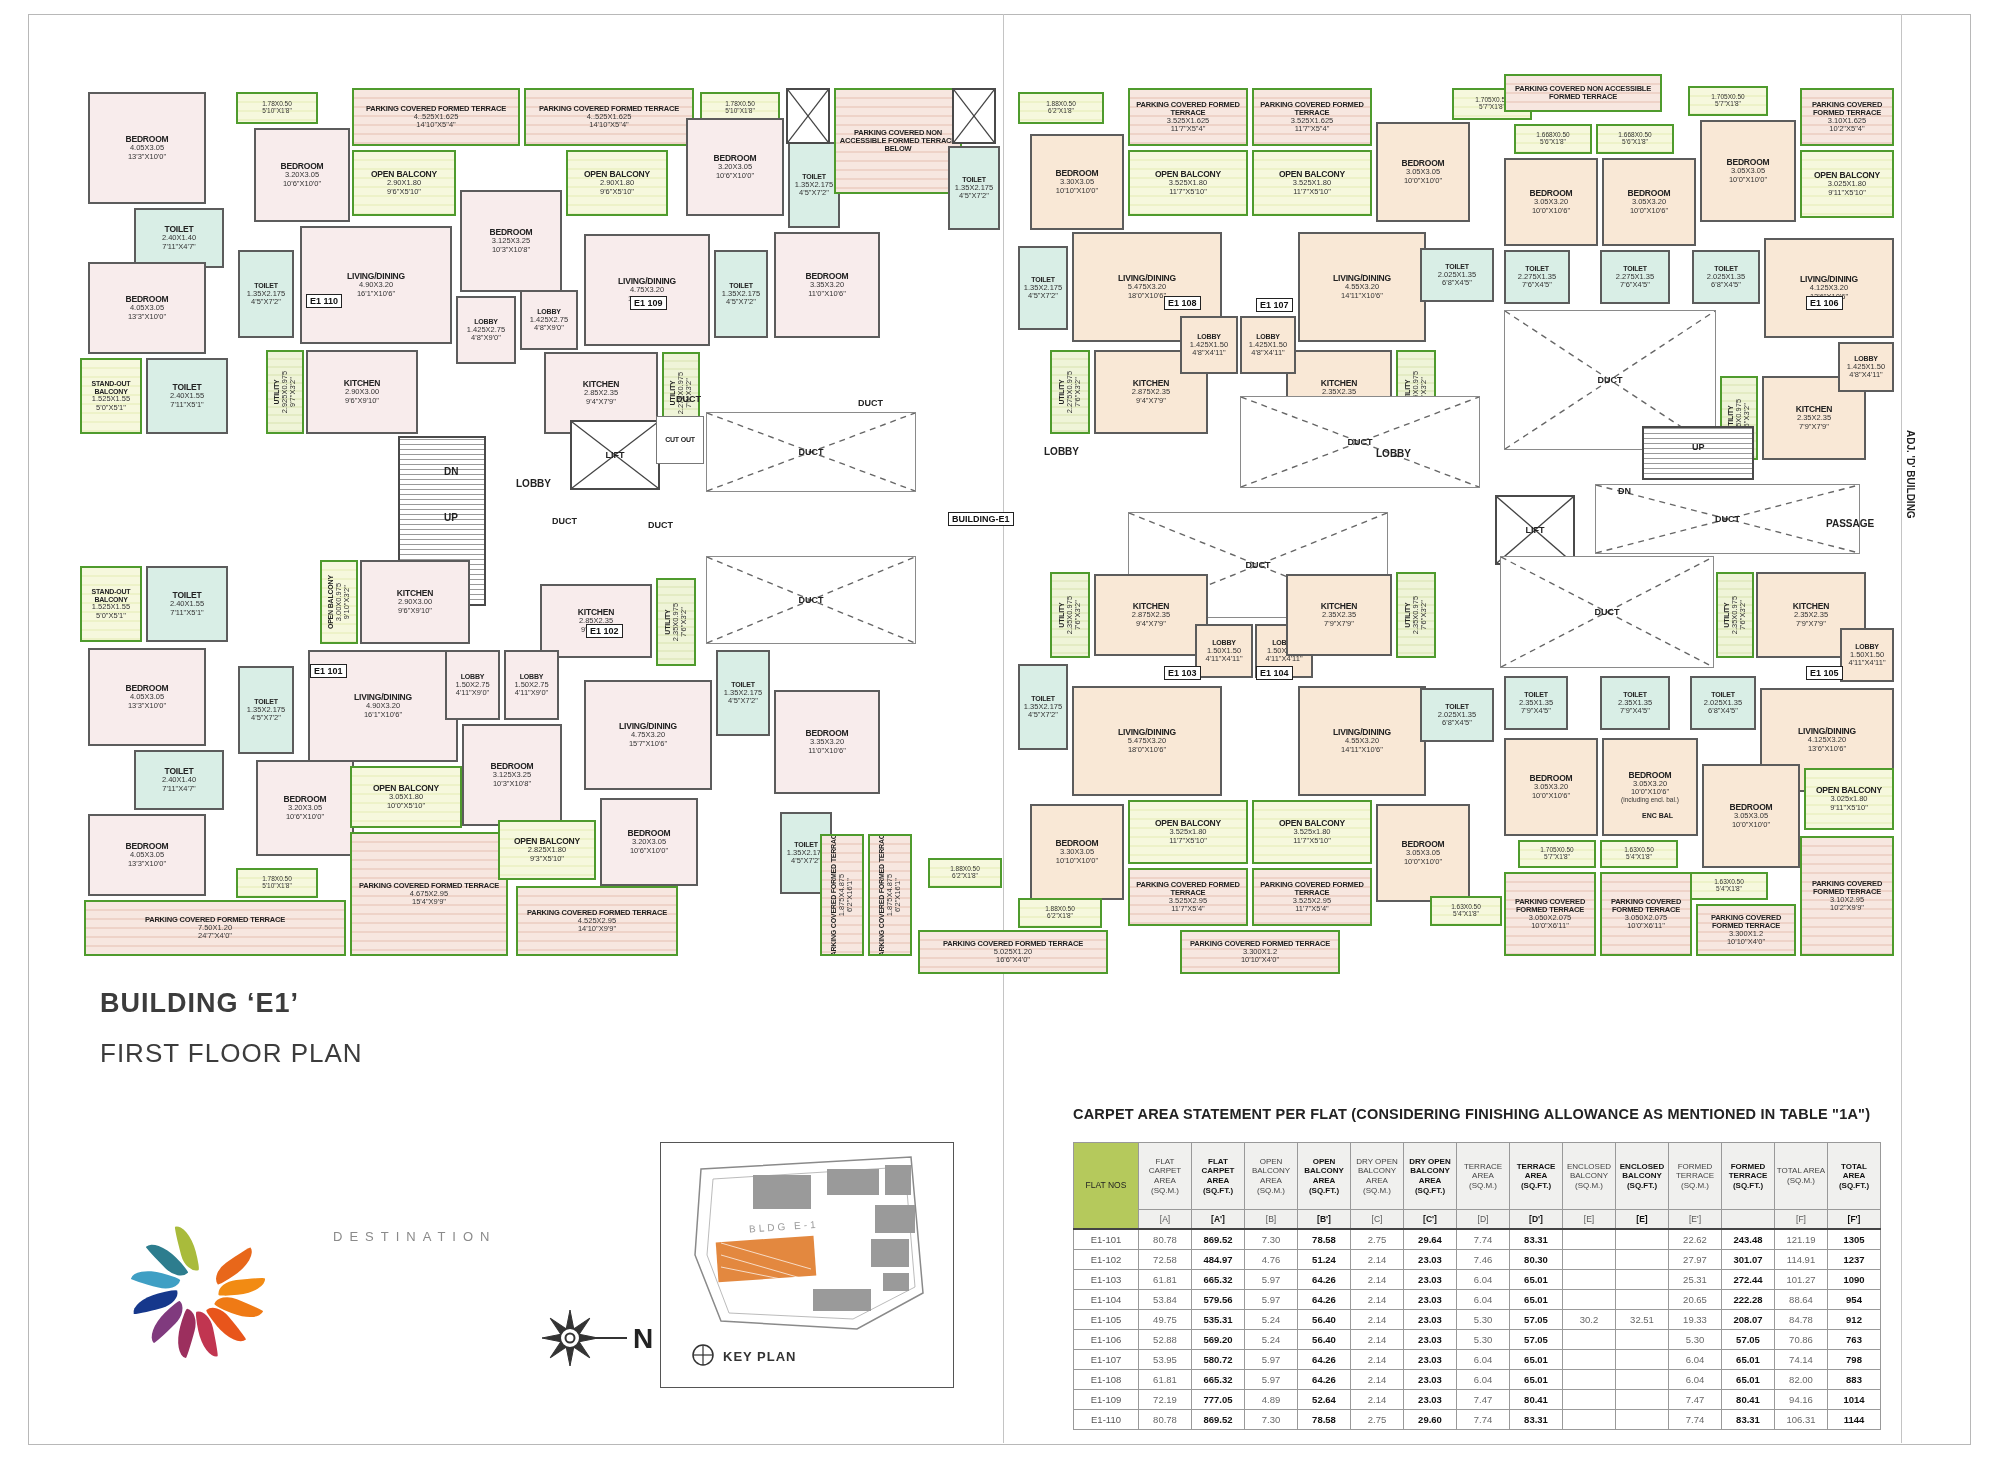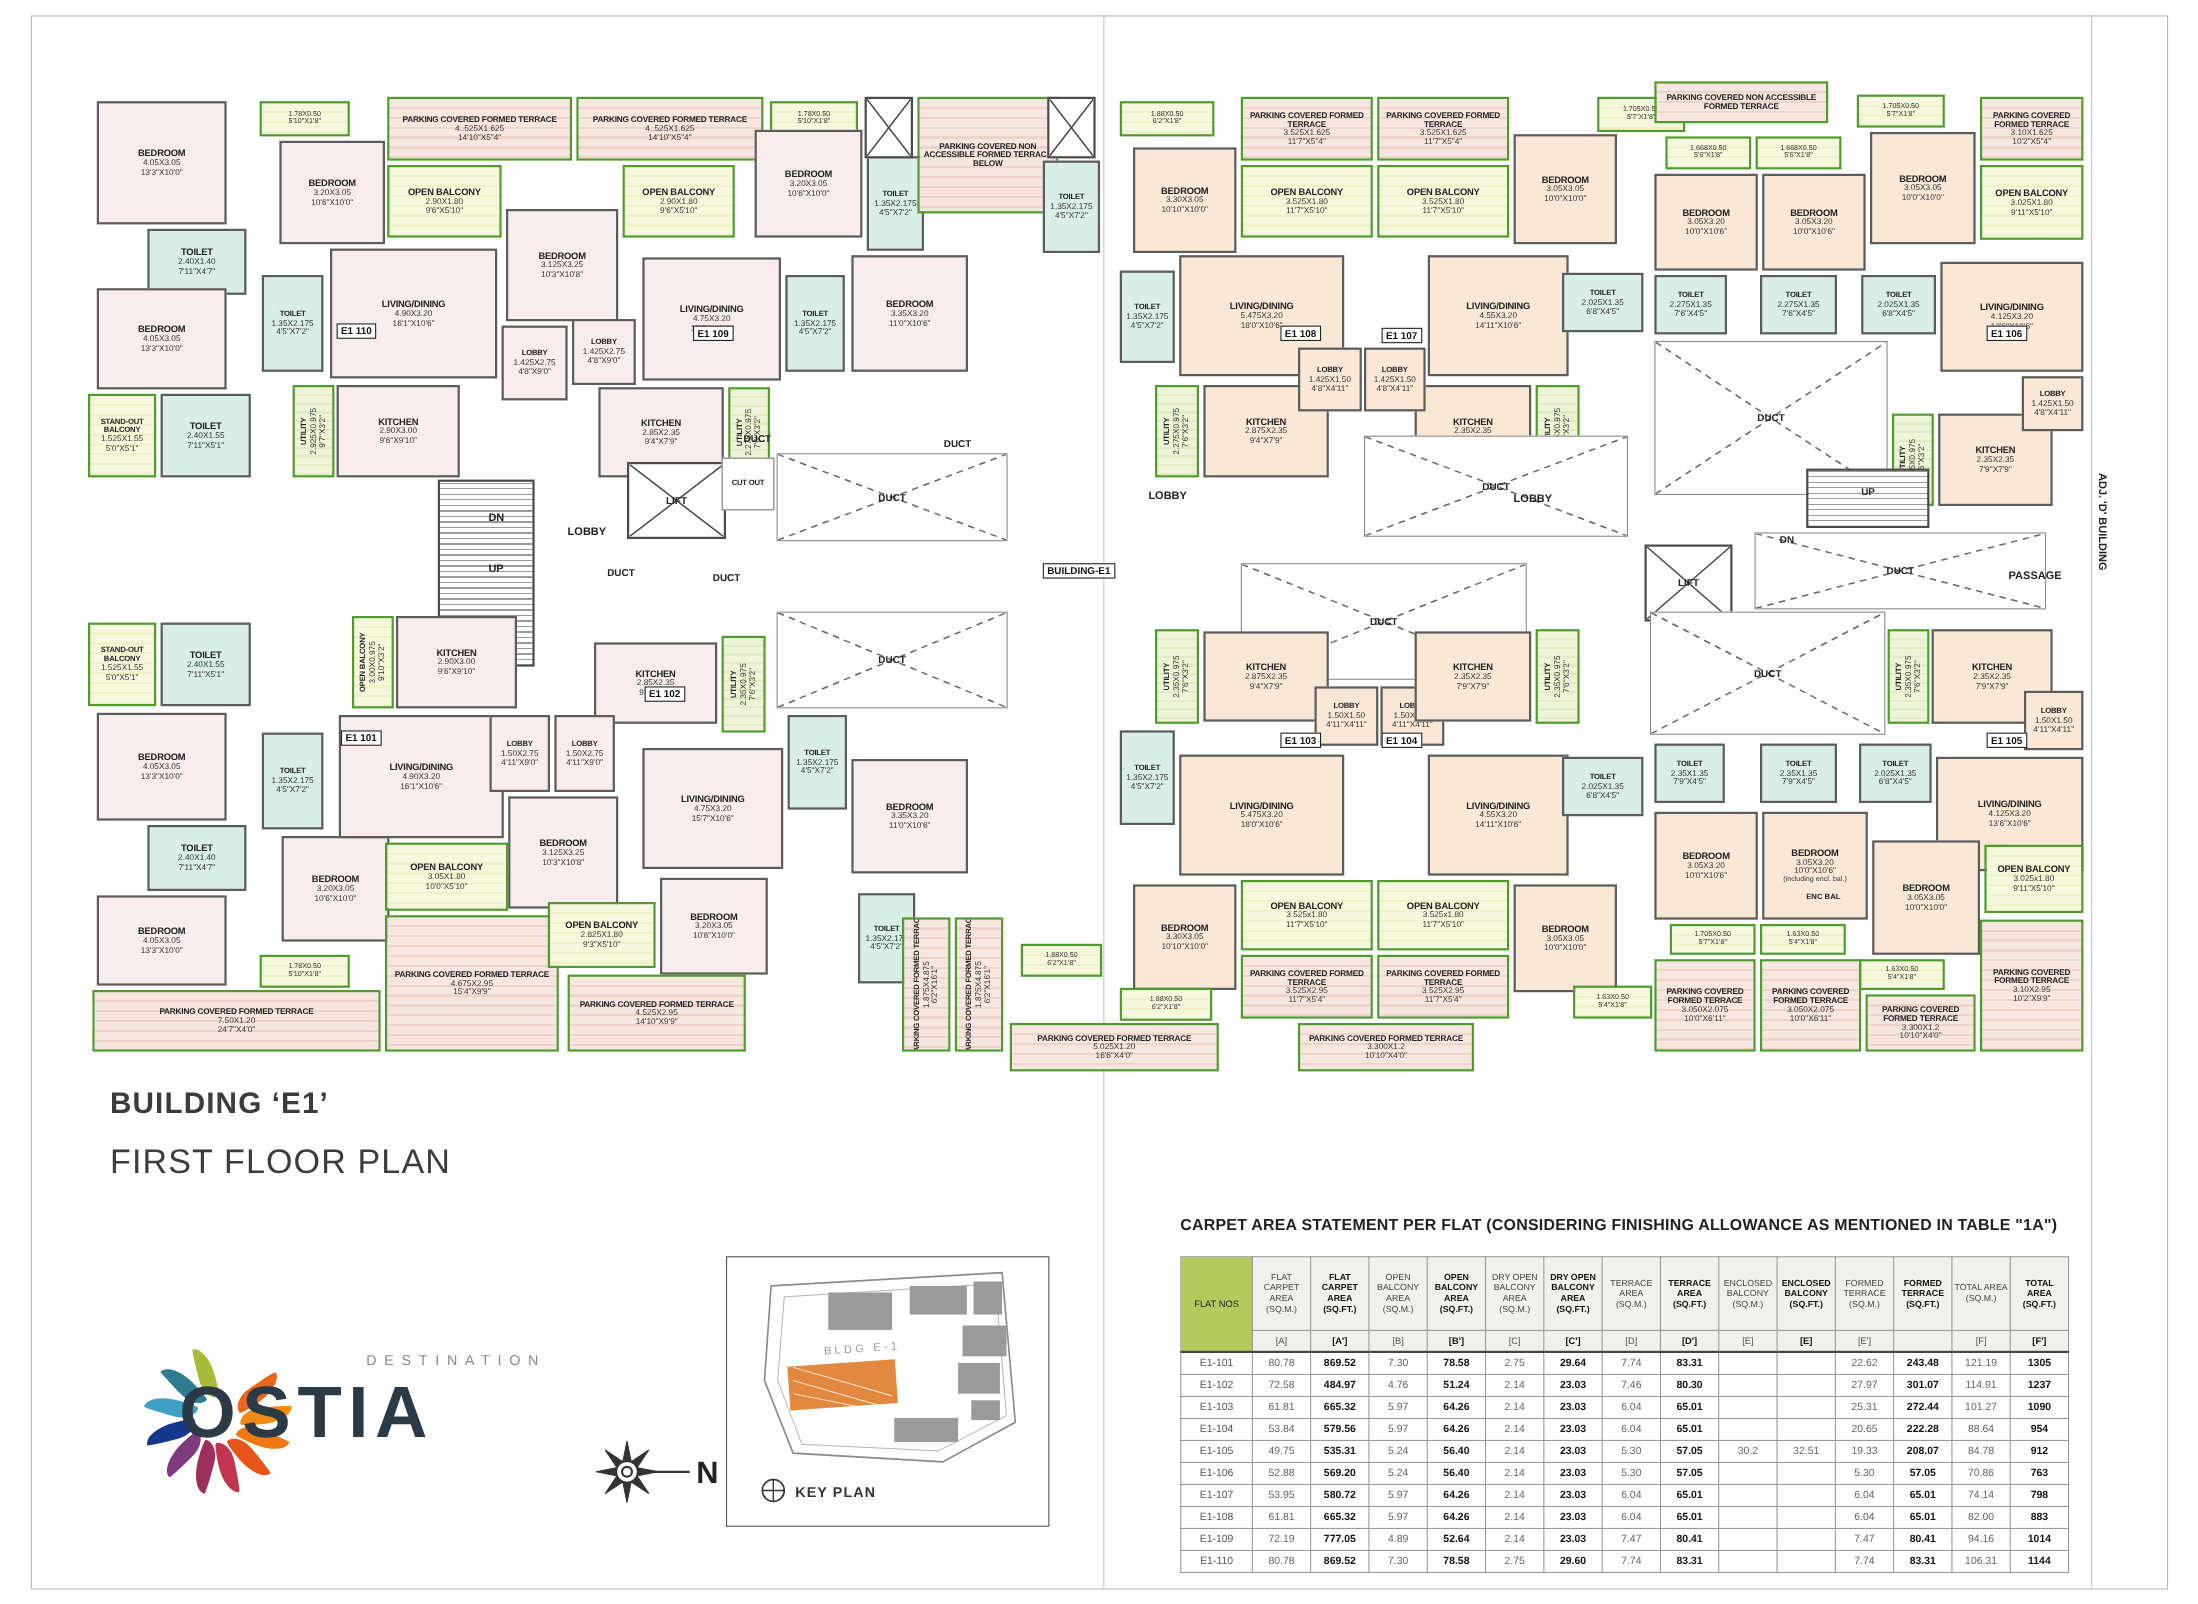"FIRST FLOOR PLAN" .ftitle { font-size: 31px -> 26px }
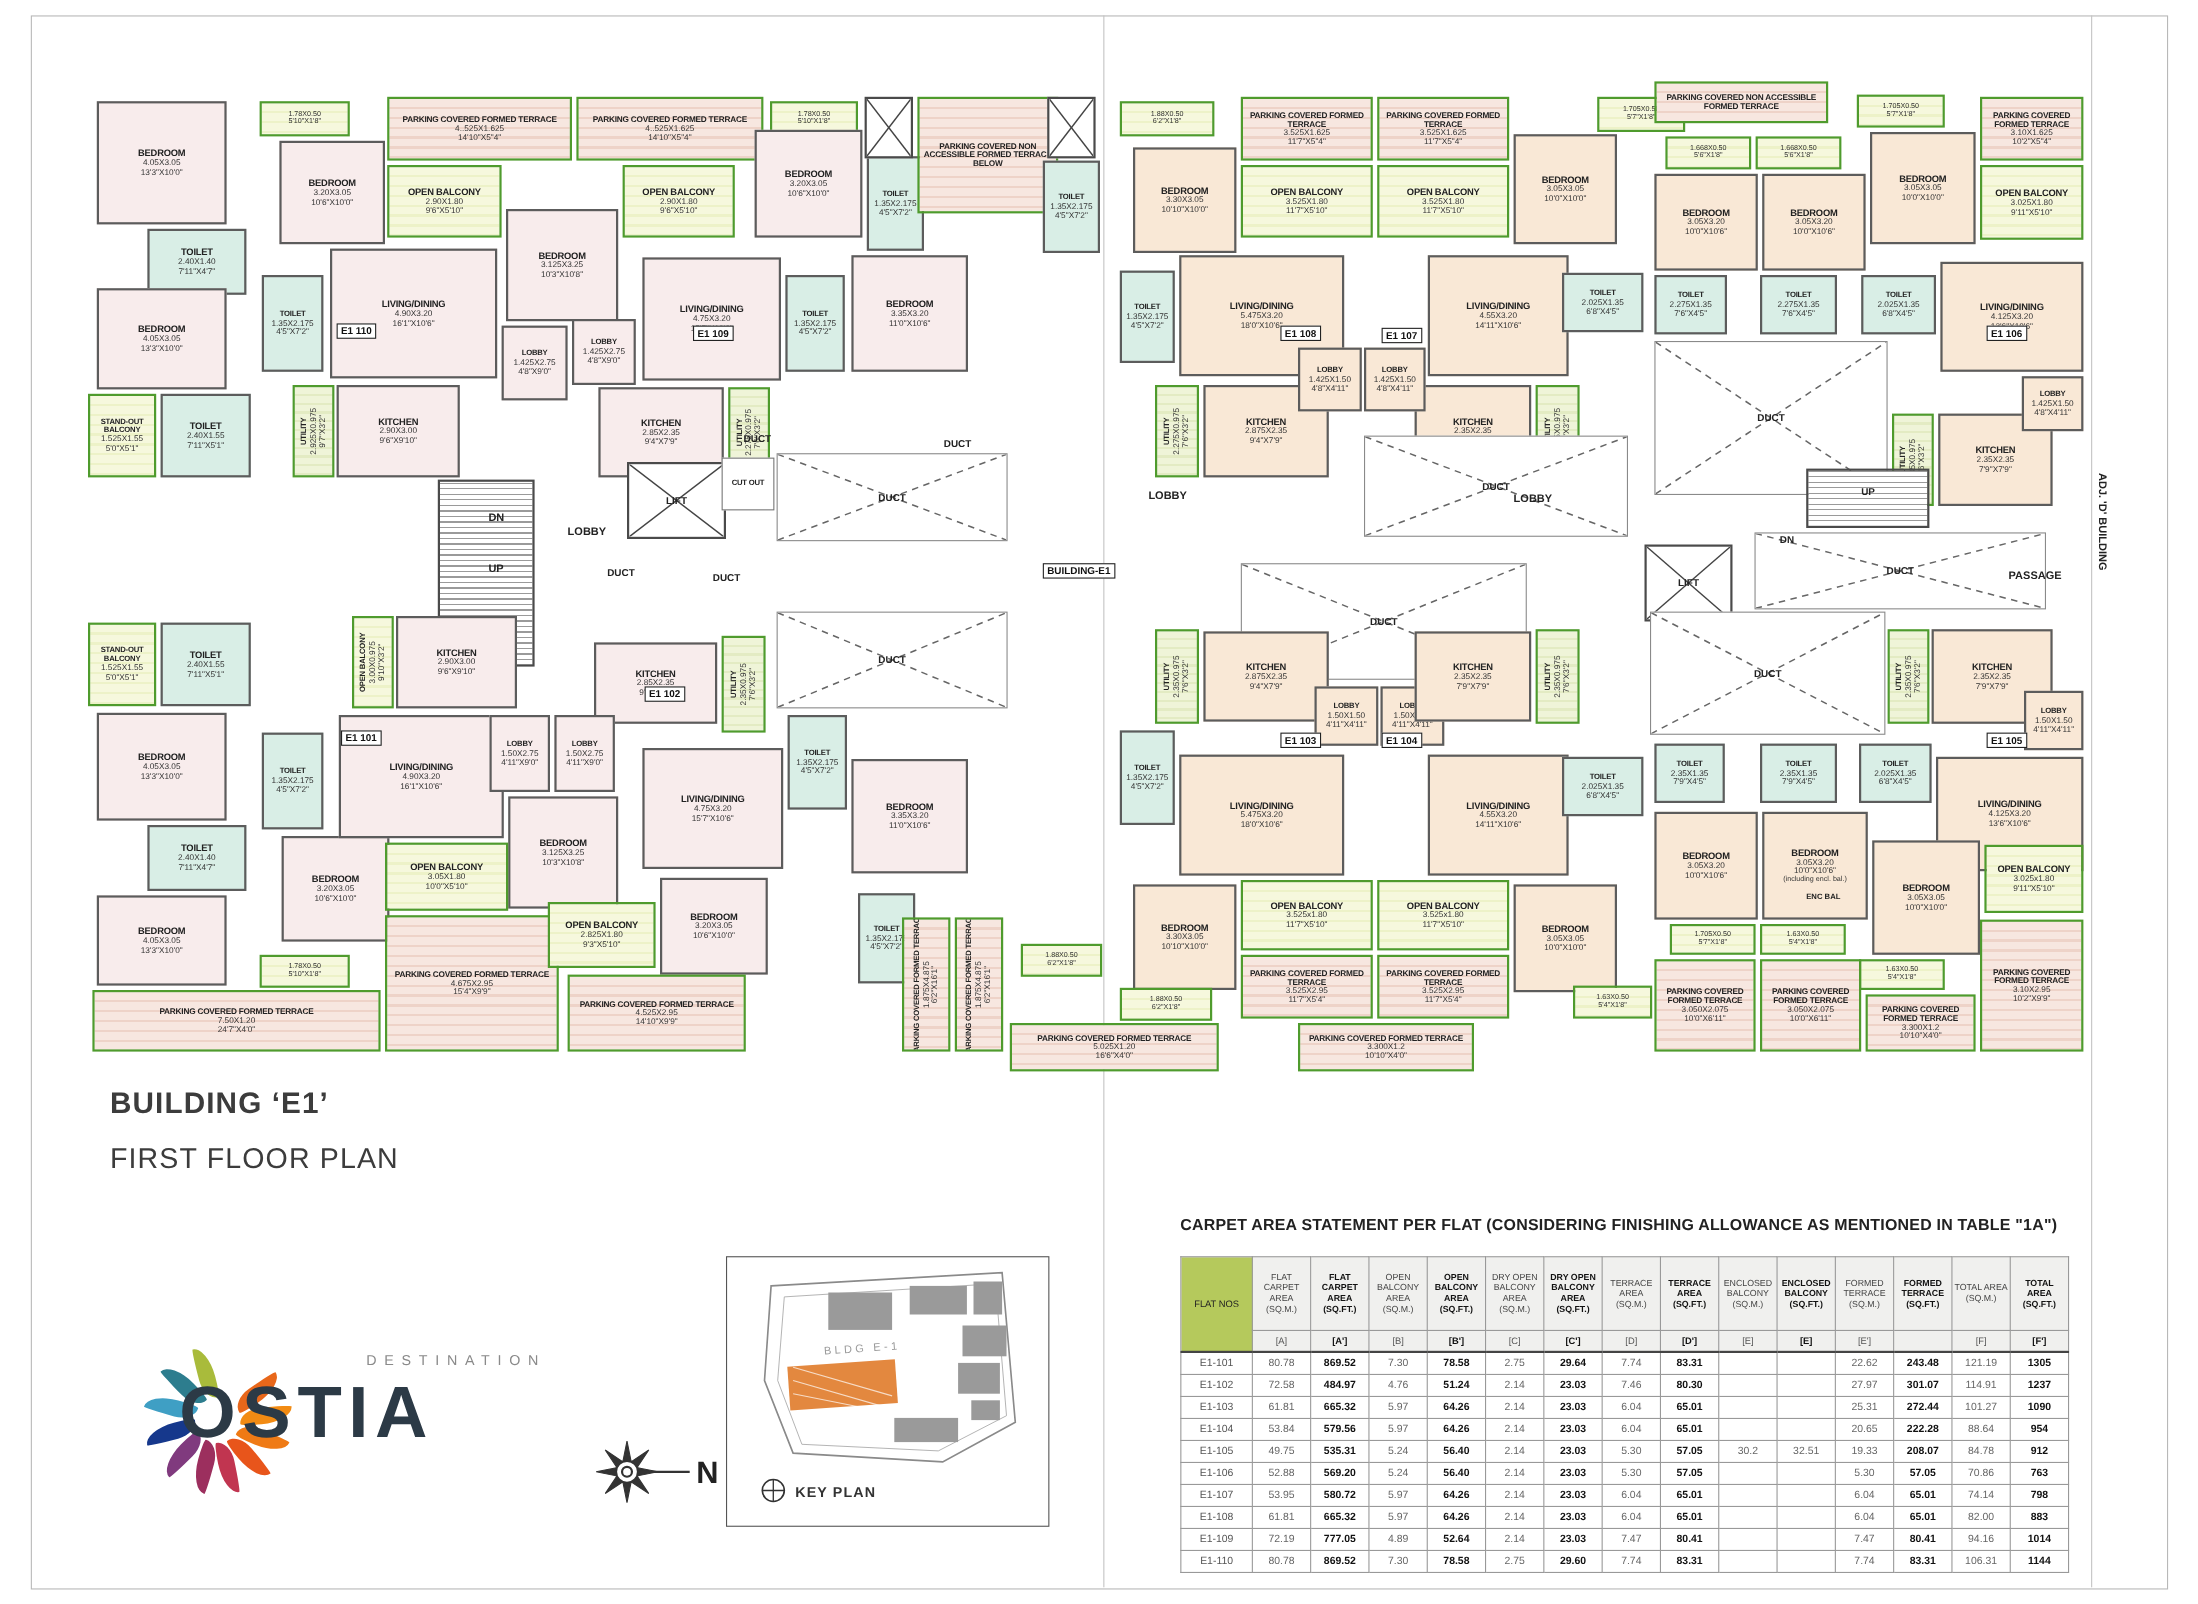"OSTIA" div.ostia { html: <div>OSTIA</div> -> none }
